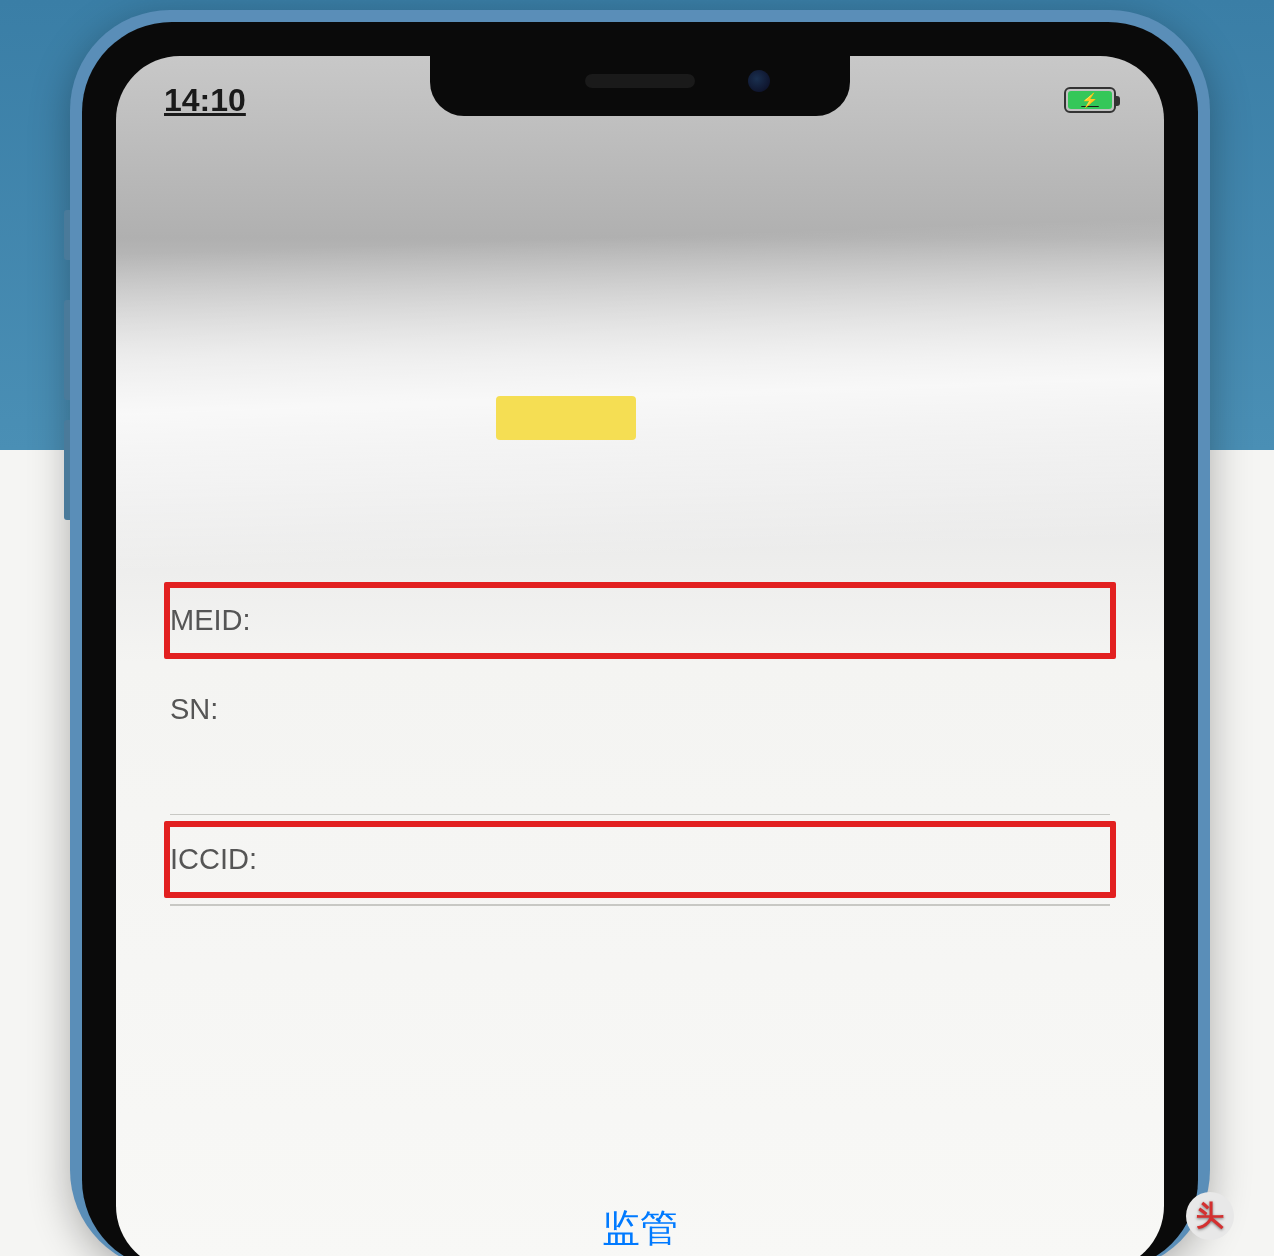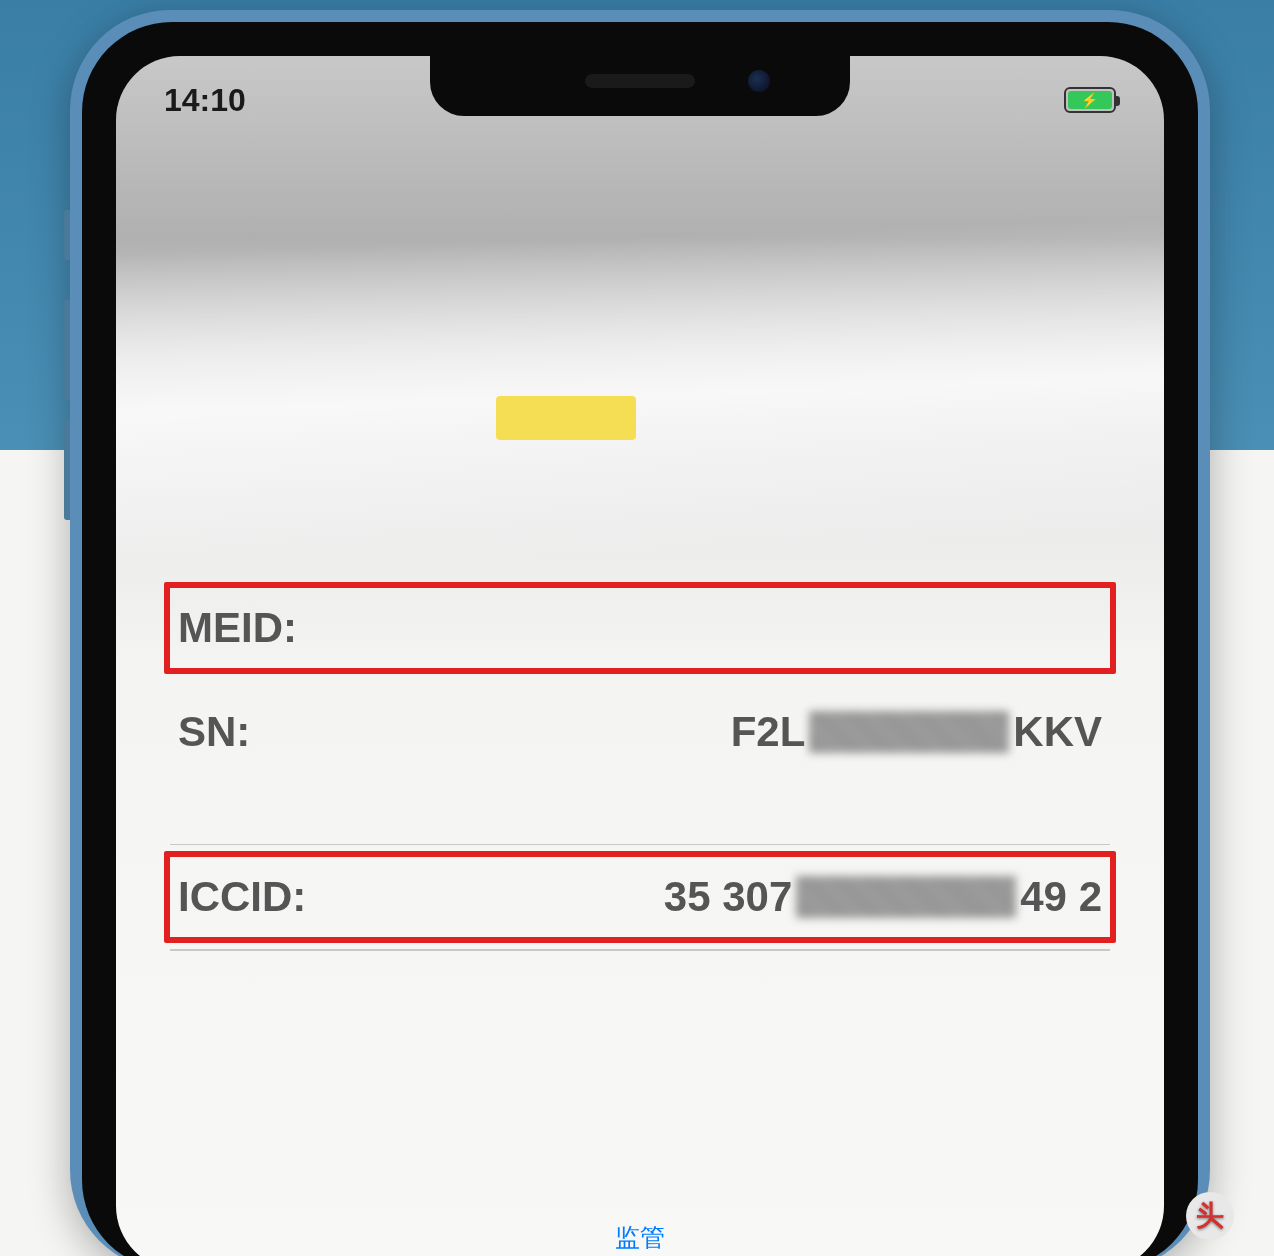"14:10" .status-bar { text-decoration: none -> underline }
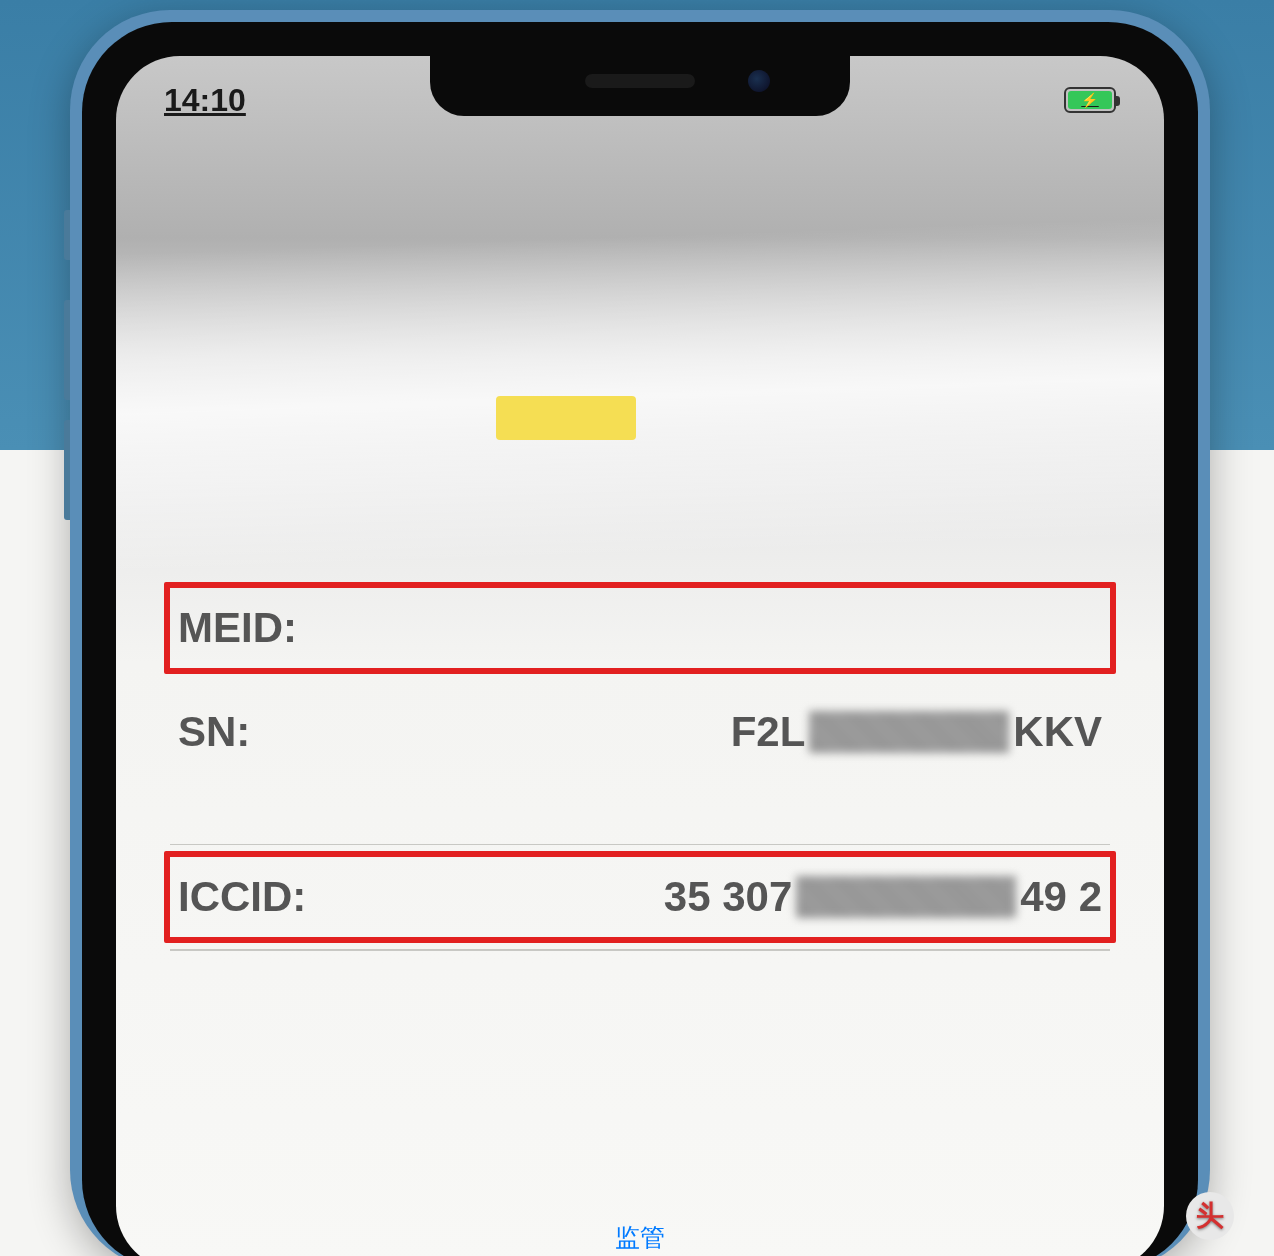"MEID:" .row { font-size: 42px -> 29px; font-weight: bold -> none; padding: 28px 8px -> 28px 0 }
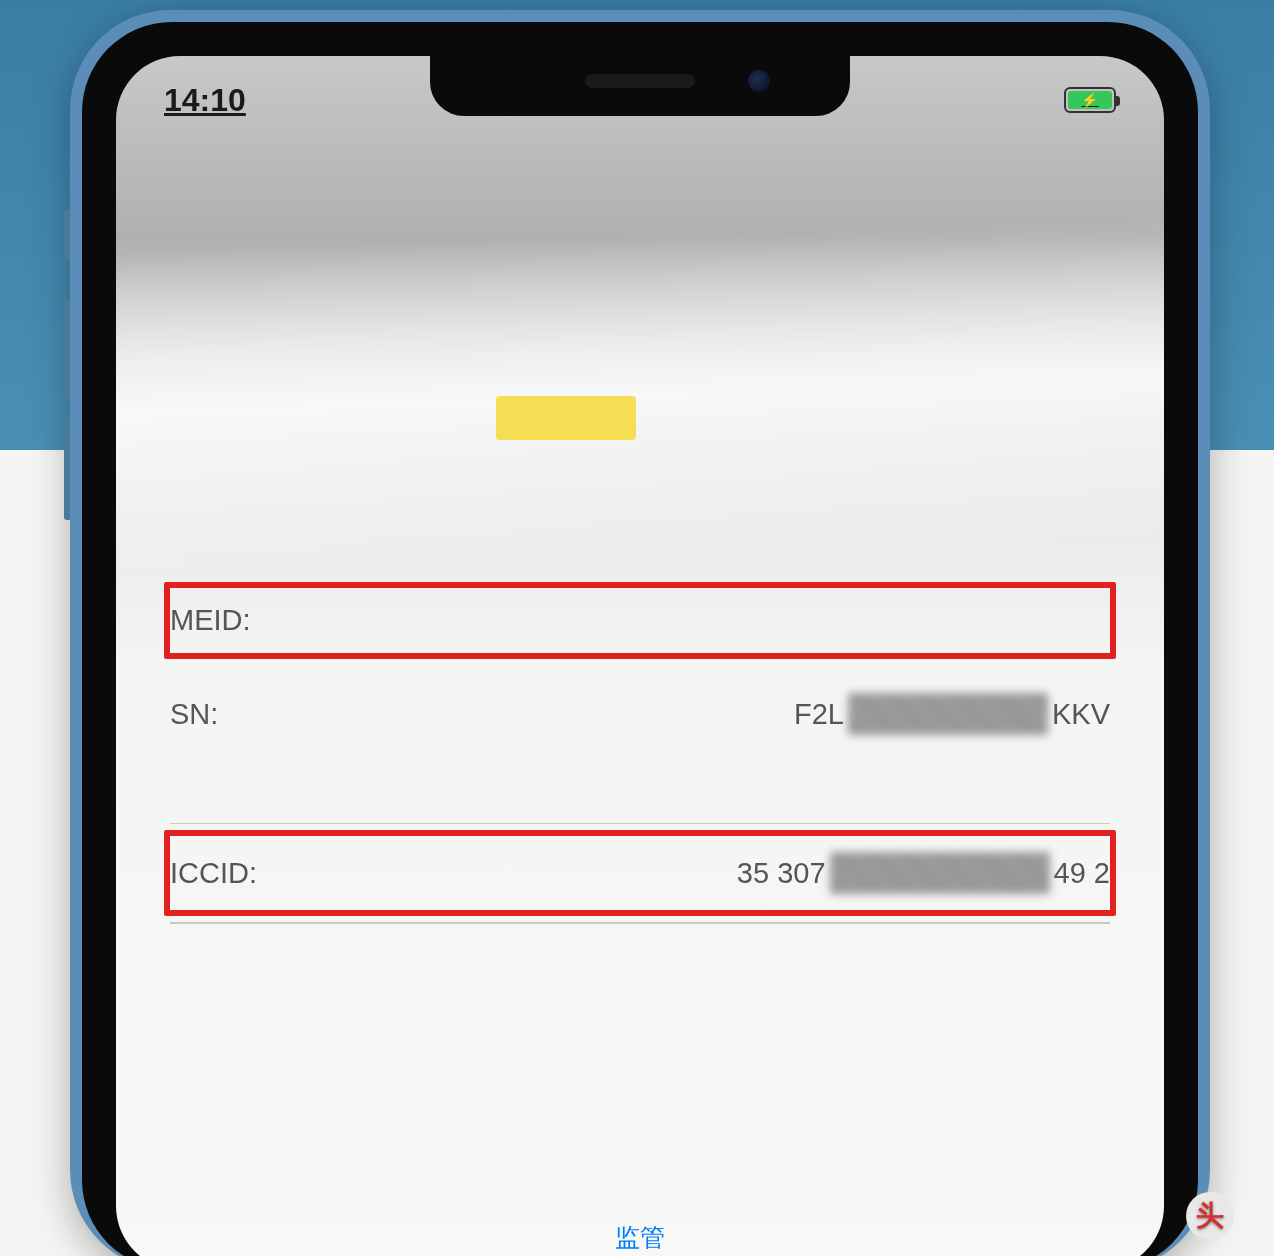"F2L" span.value { html: <span> <span>F2L</span> <span></span> <span>KKV</span> </span> -> none }
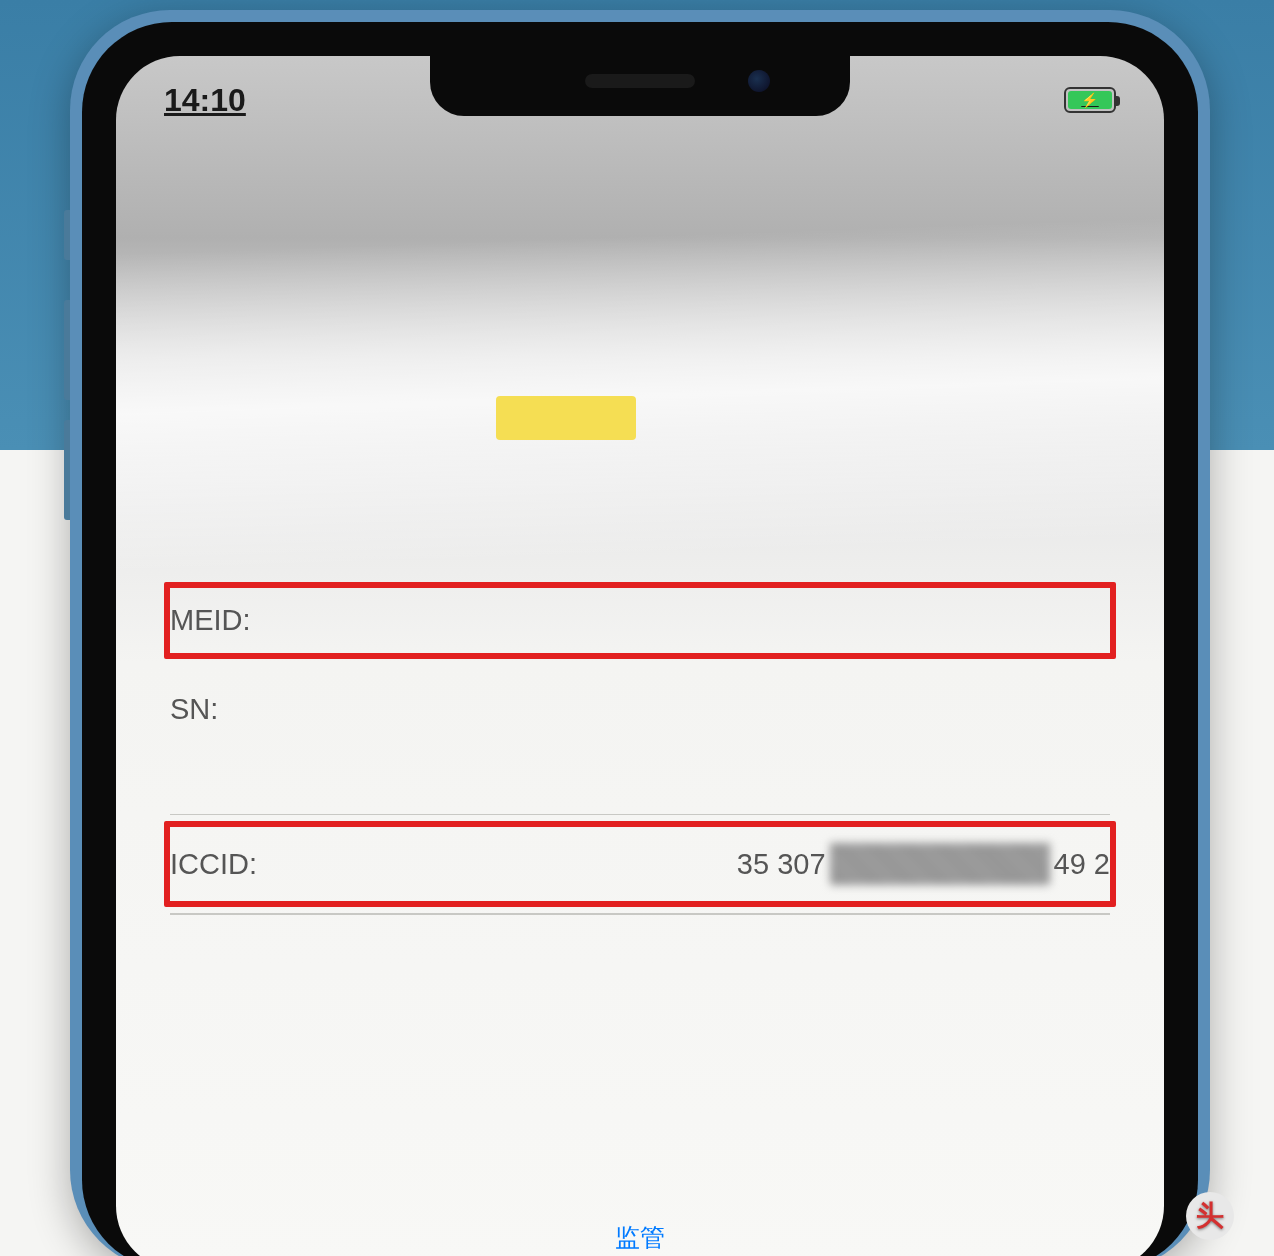"35 307" span.value { html: <span> <span>35 307</span> <span></span> <span>49 2</span> </span> -> none }
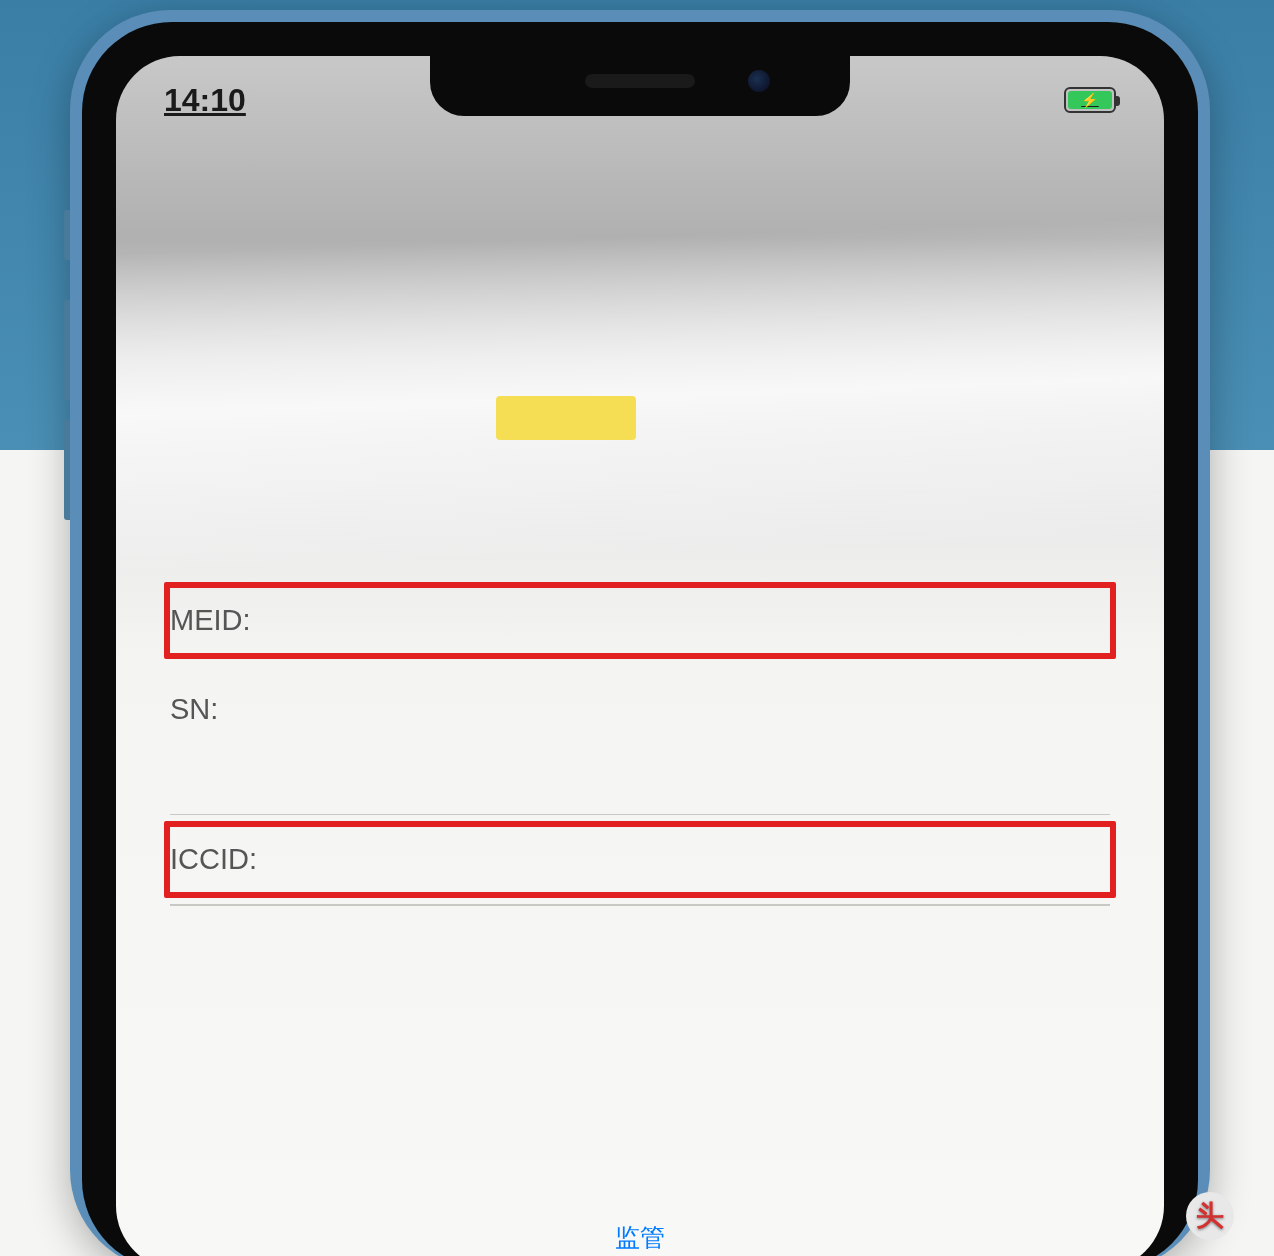"监管" .bottom-tab { font-size: 25px -> 38px }
